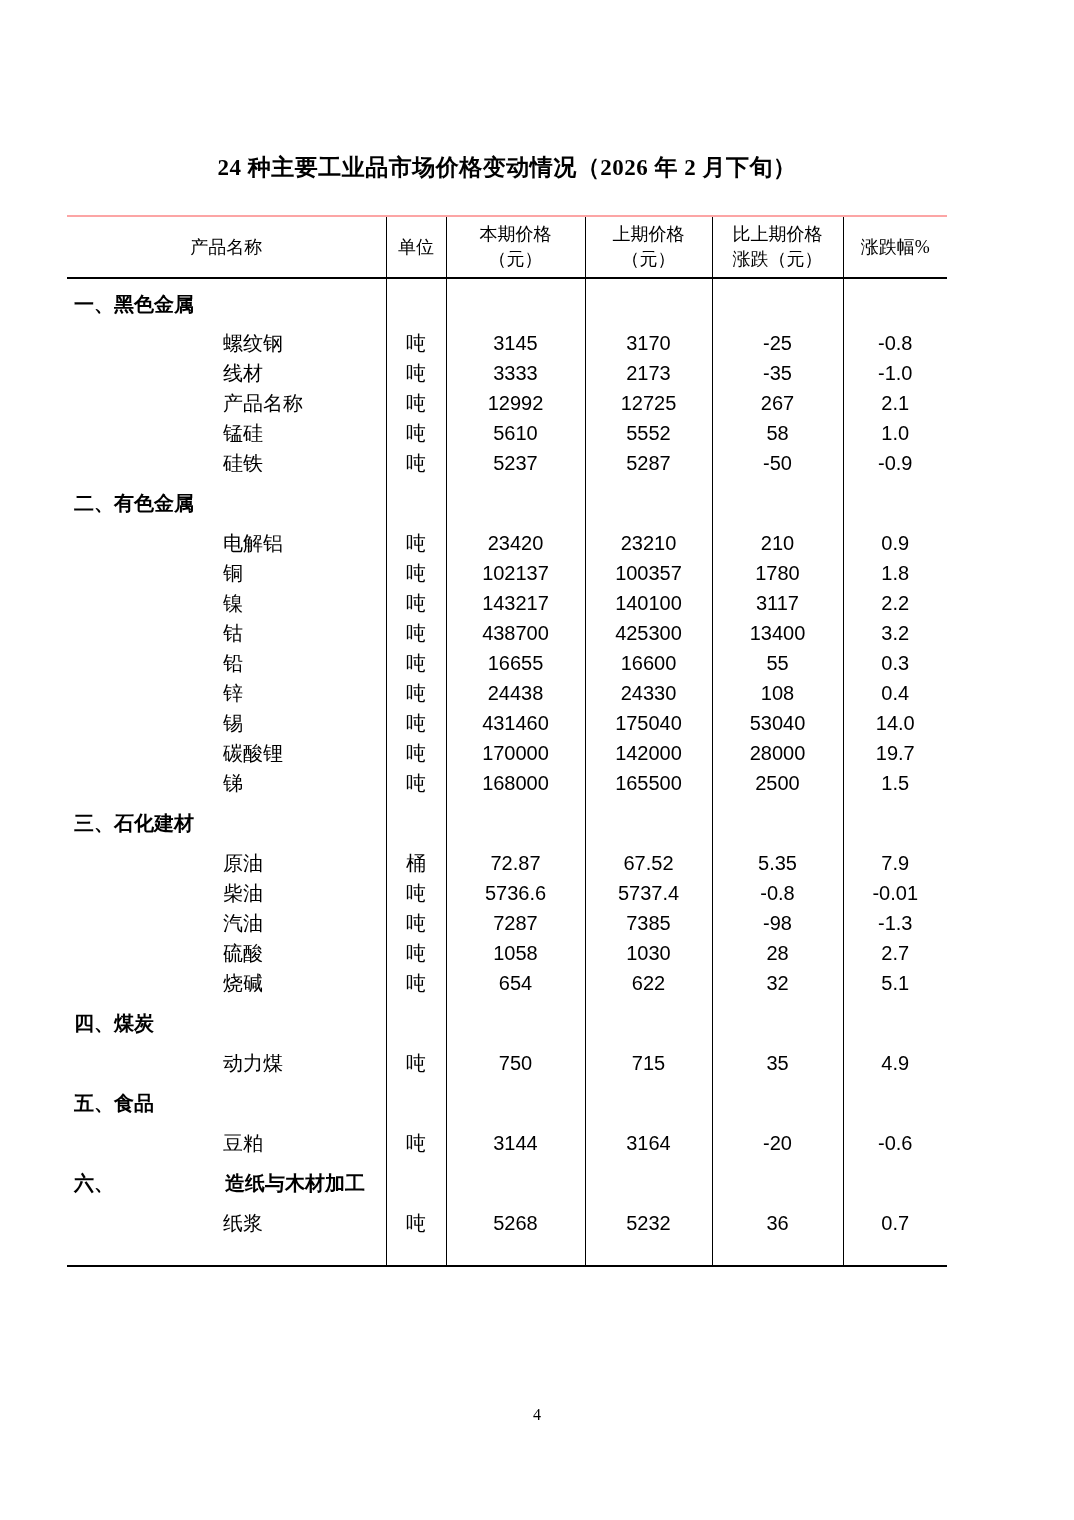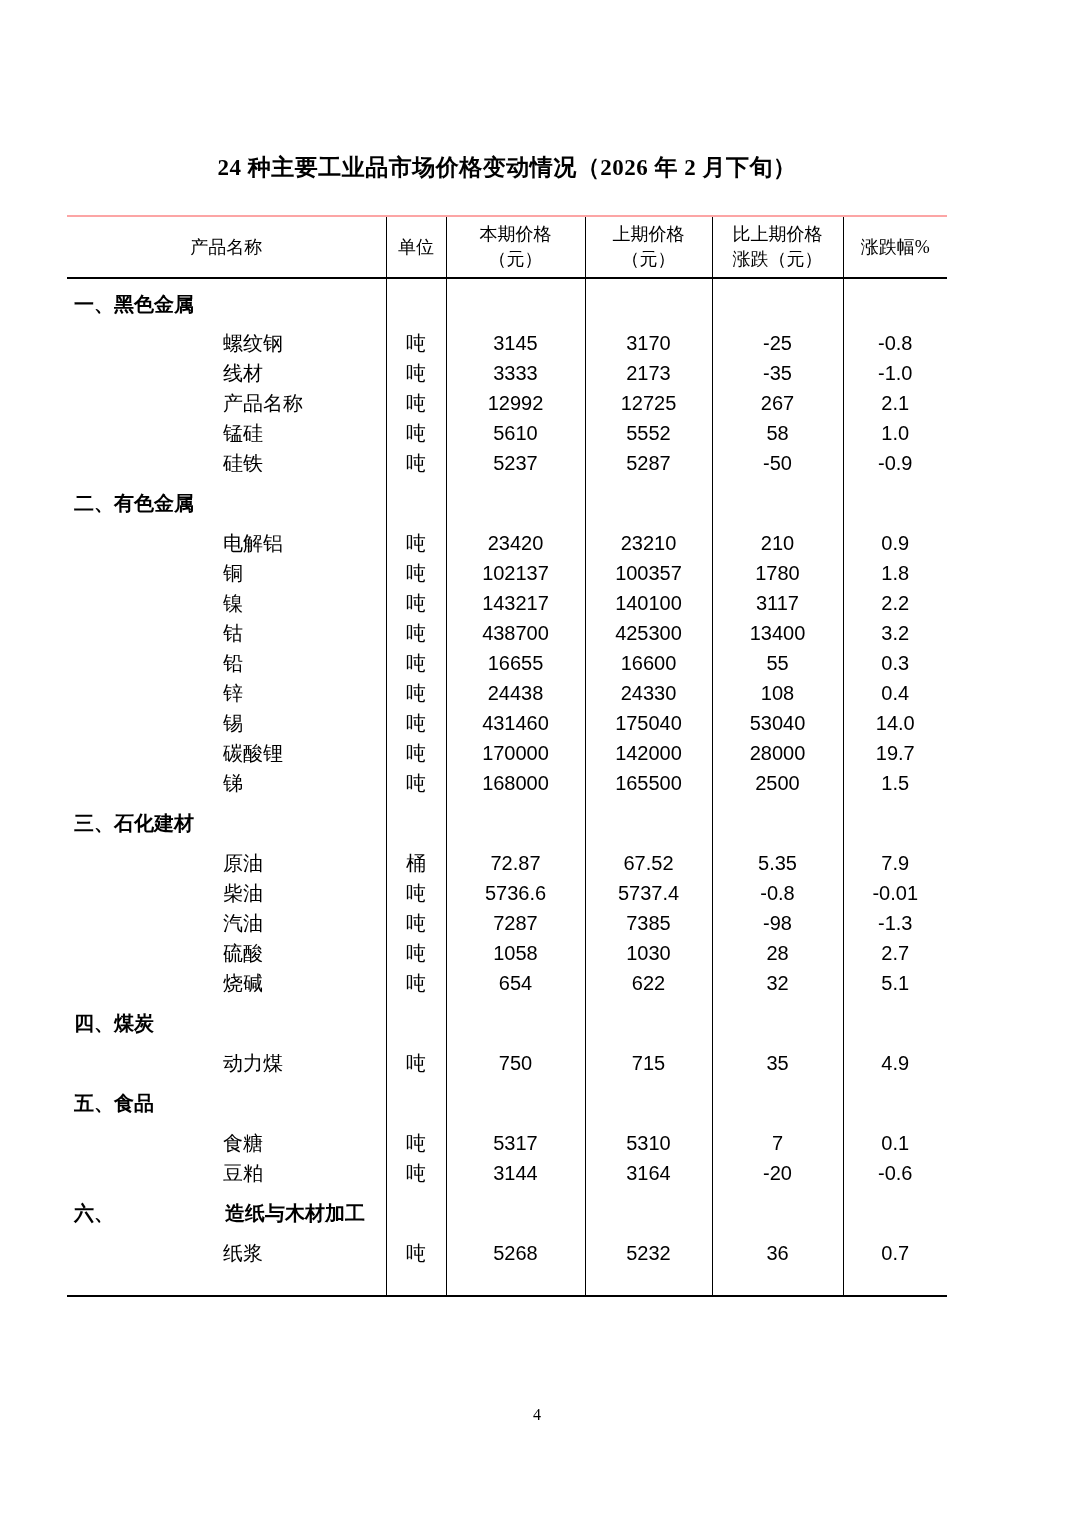"食糖" tr.item-row { html: <tr> <td>食糖</td> <td>吨</td> <td>5317</td> <td>5310</td> <td>7</td> <td>0.1</td> </tr> -> none }
